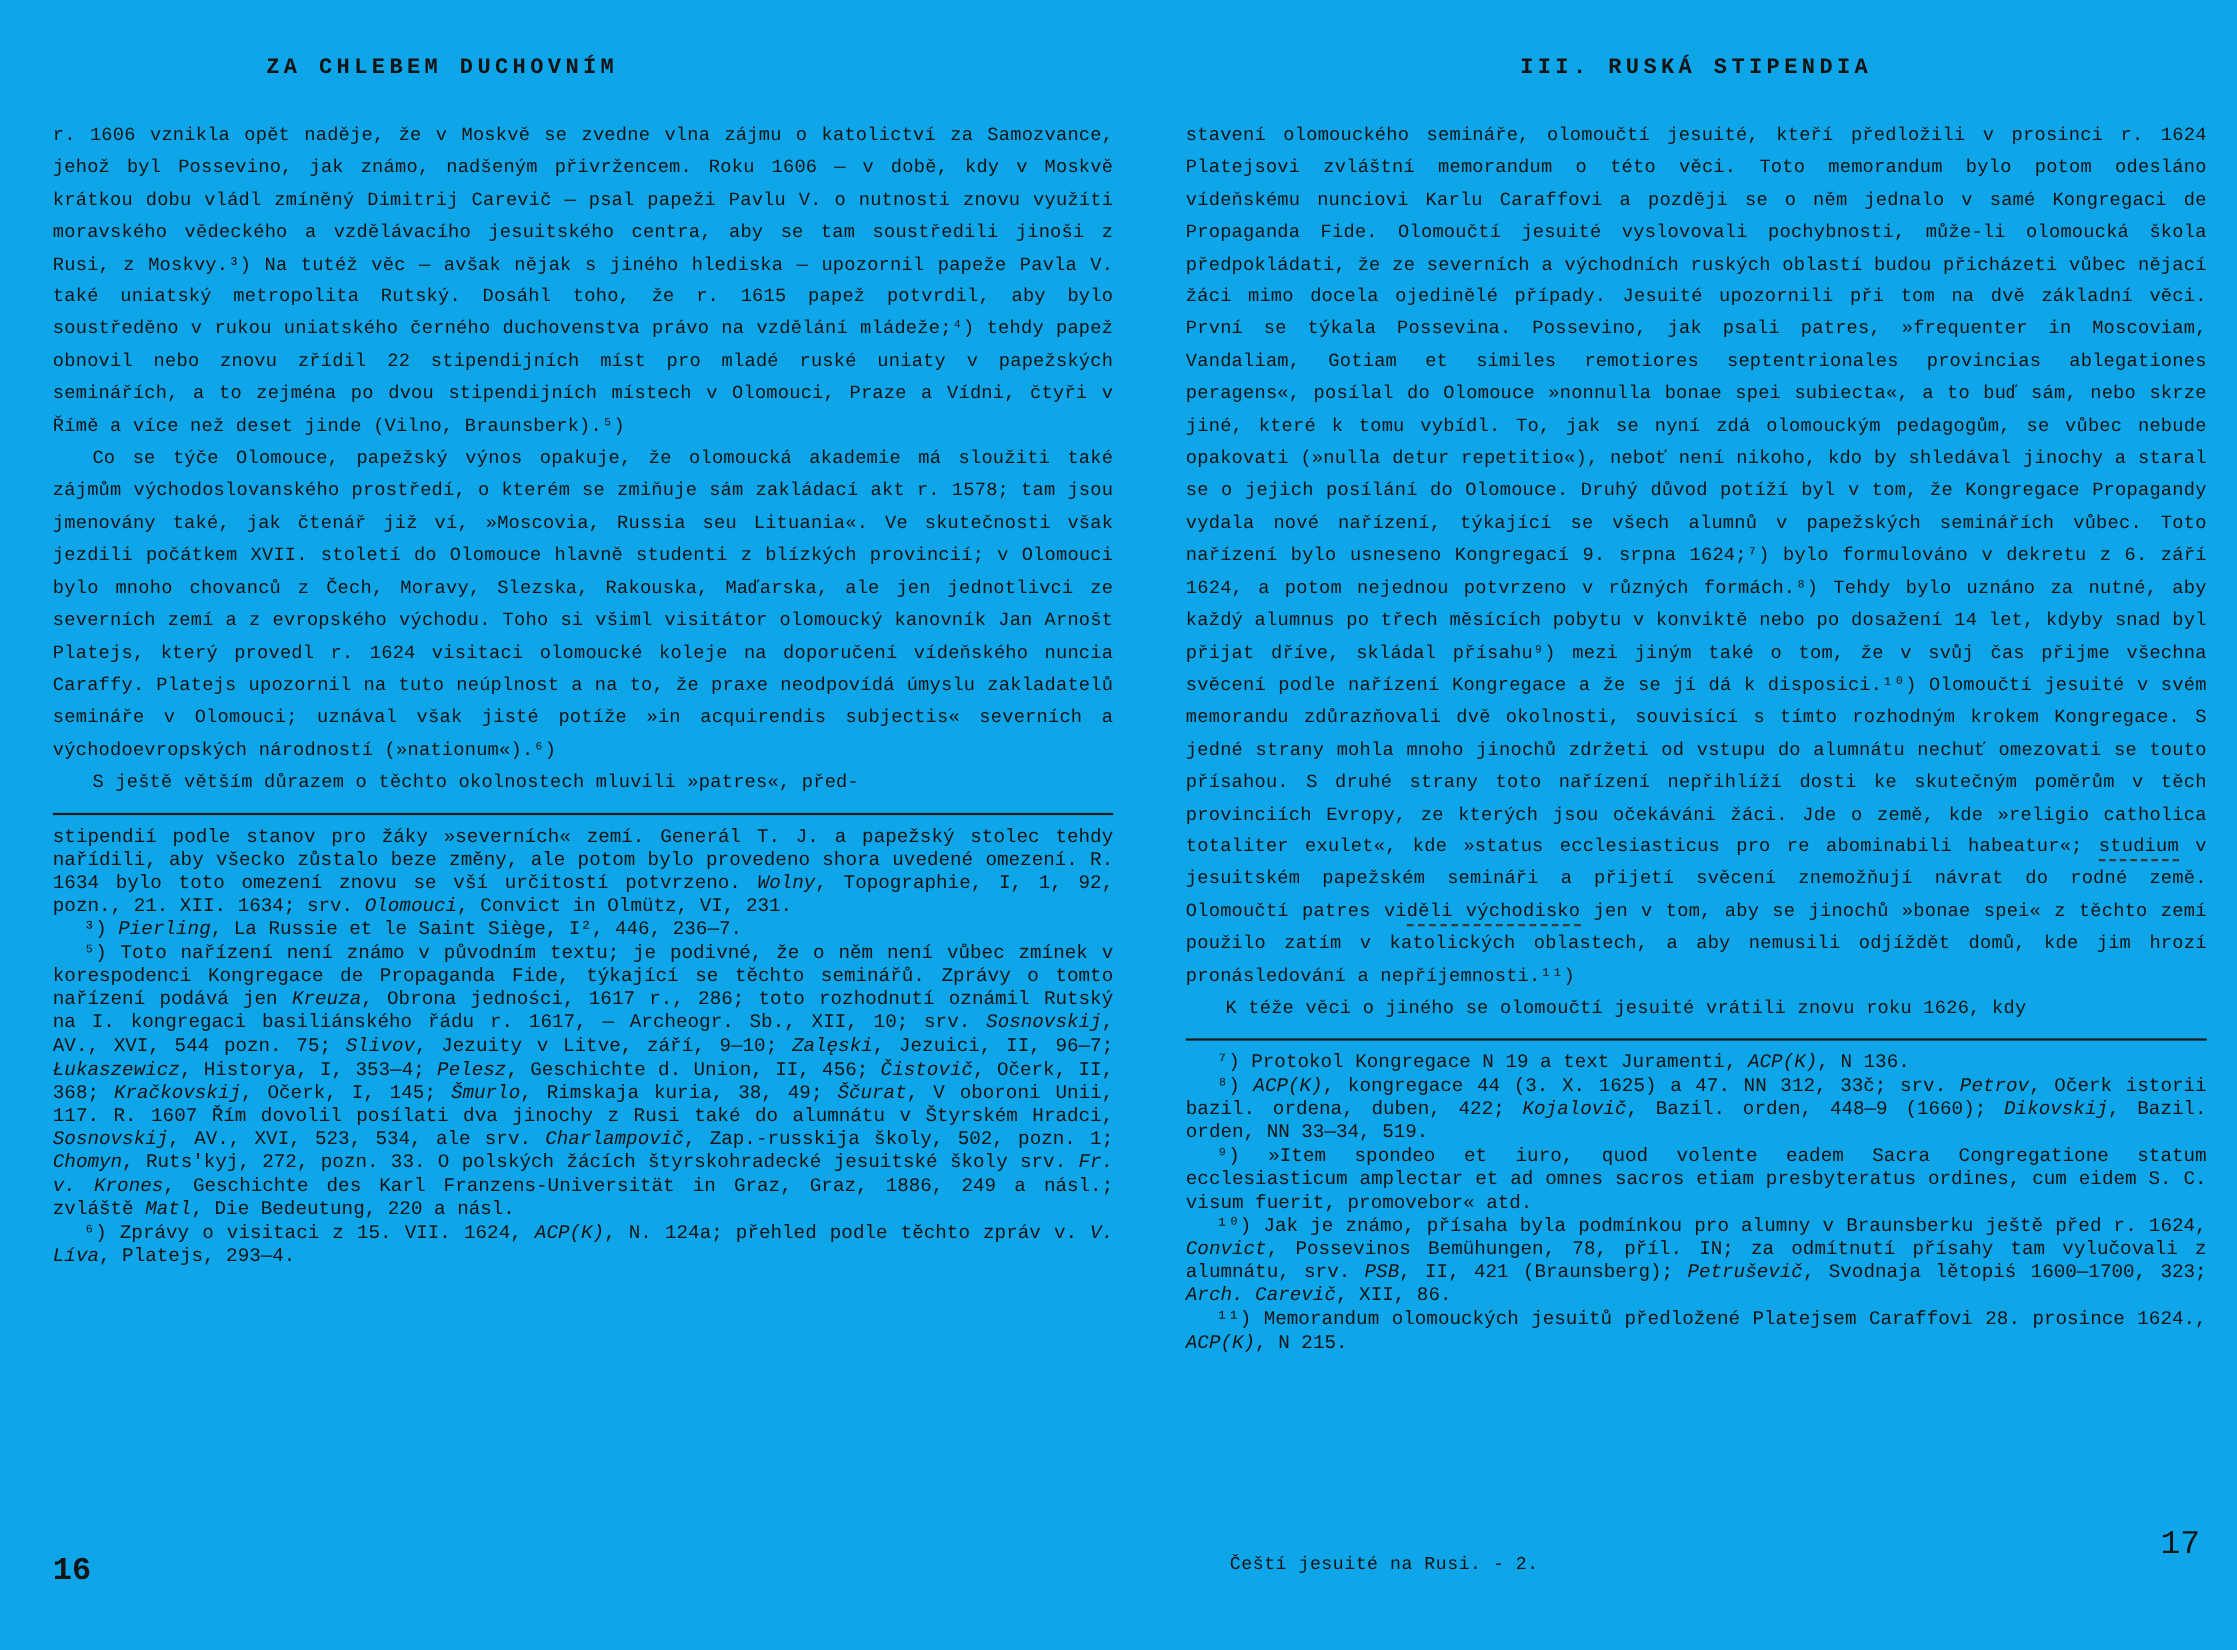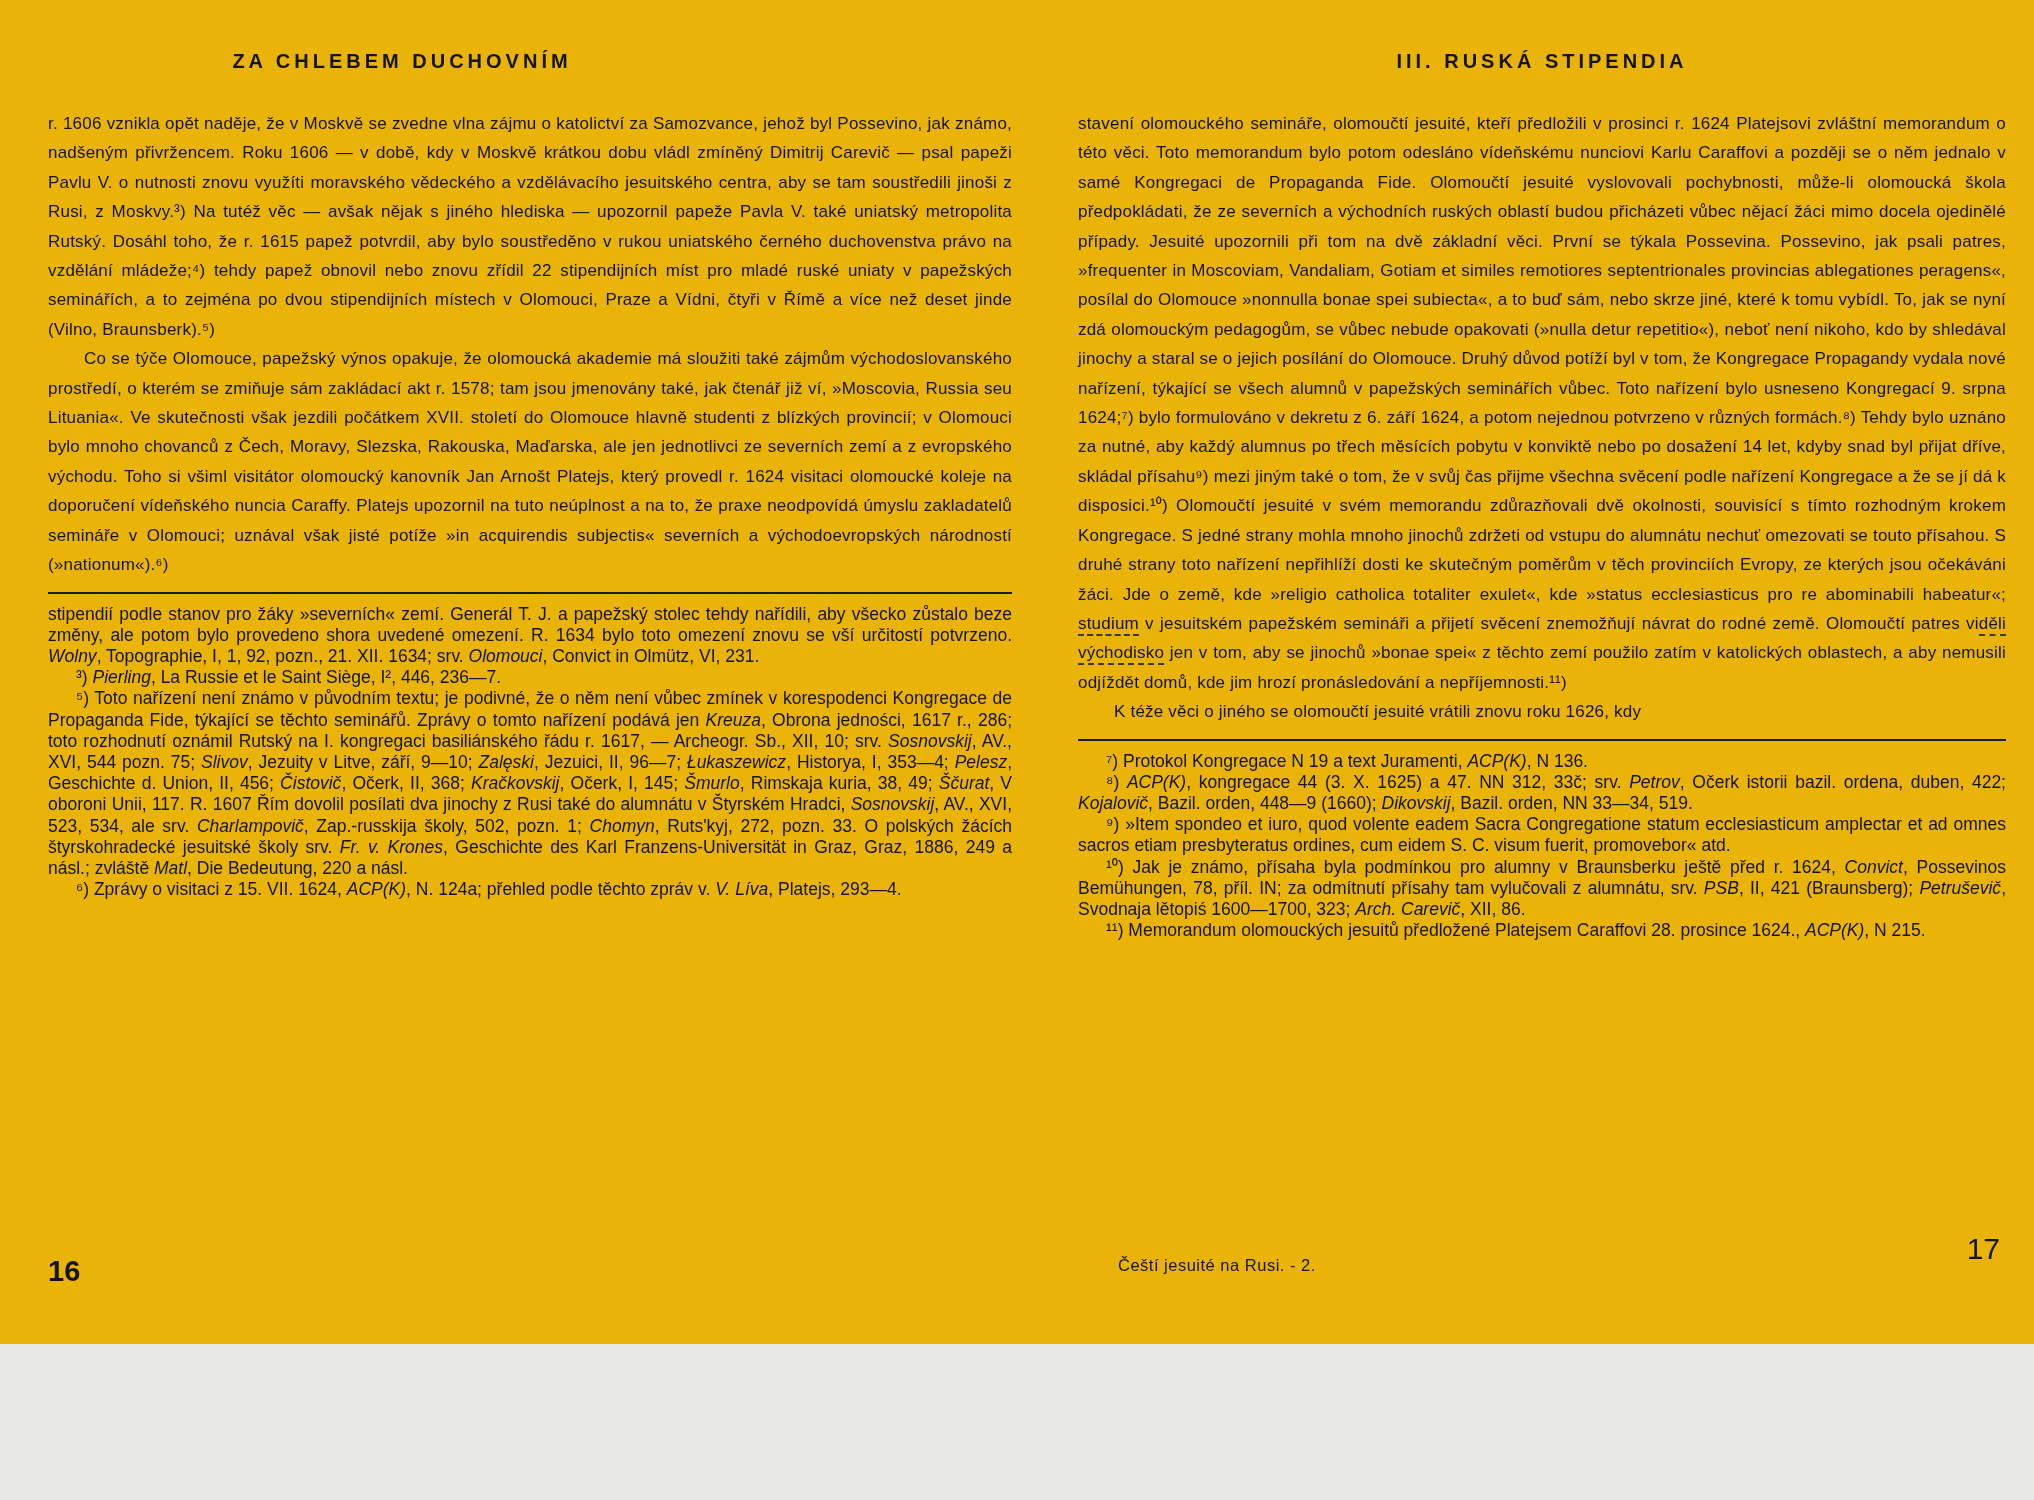"ZA CHLEBEM DUCHOVNÍM" .spread { background: #eab308 -> #0ea5e9; font-family: Liberation Sans, sans-serif -> Liberation Mono, monospace; height: 1344px -> 1500px }
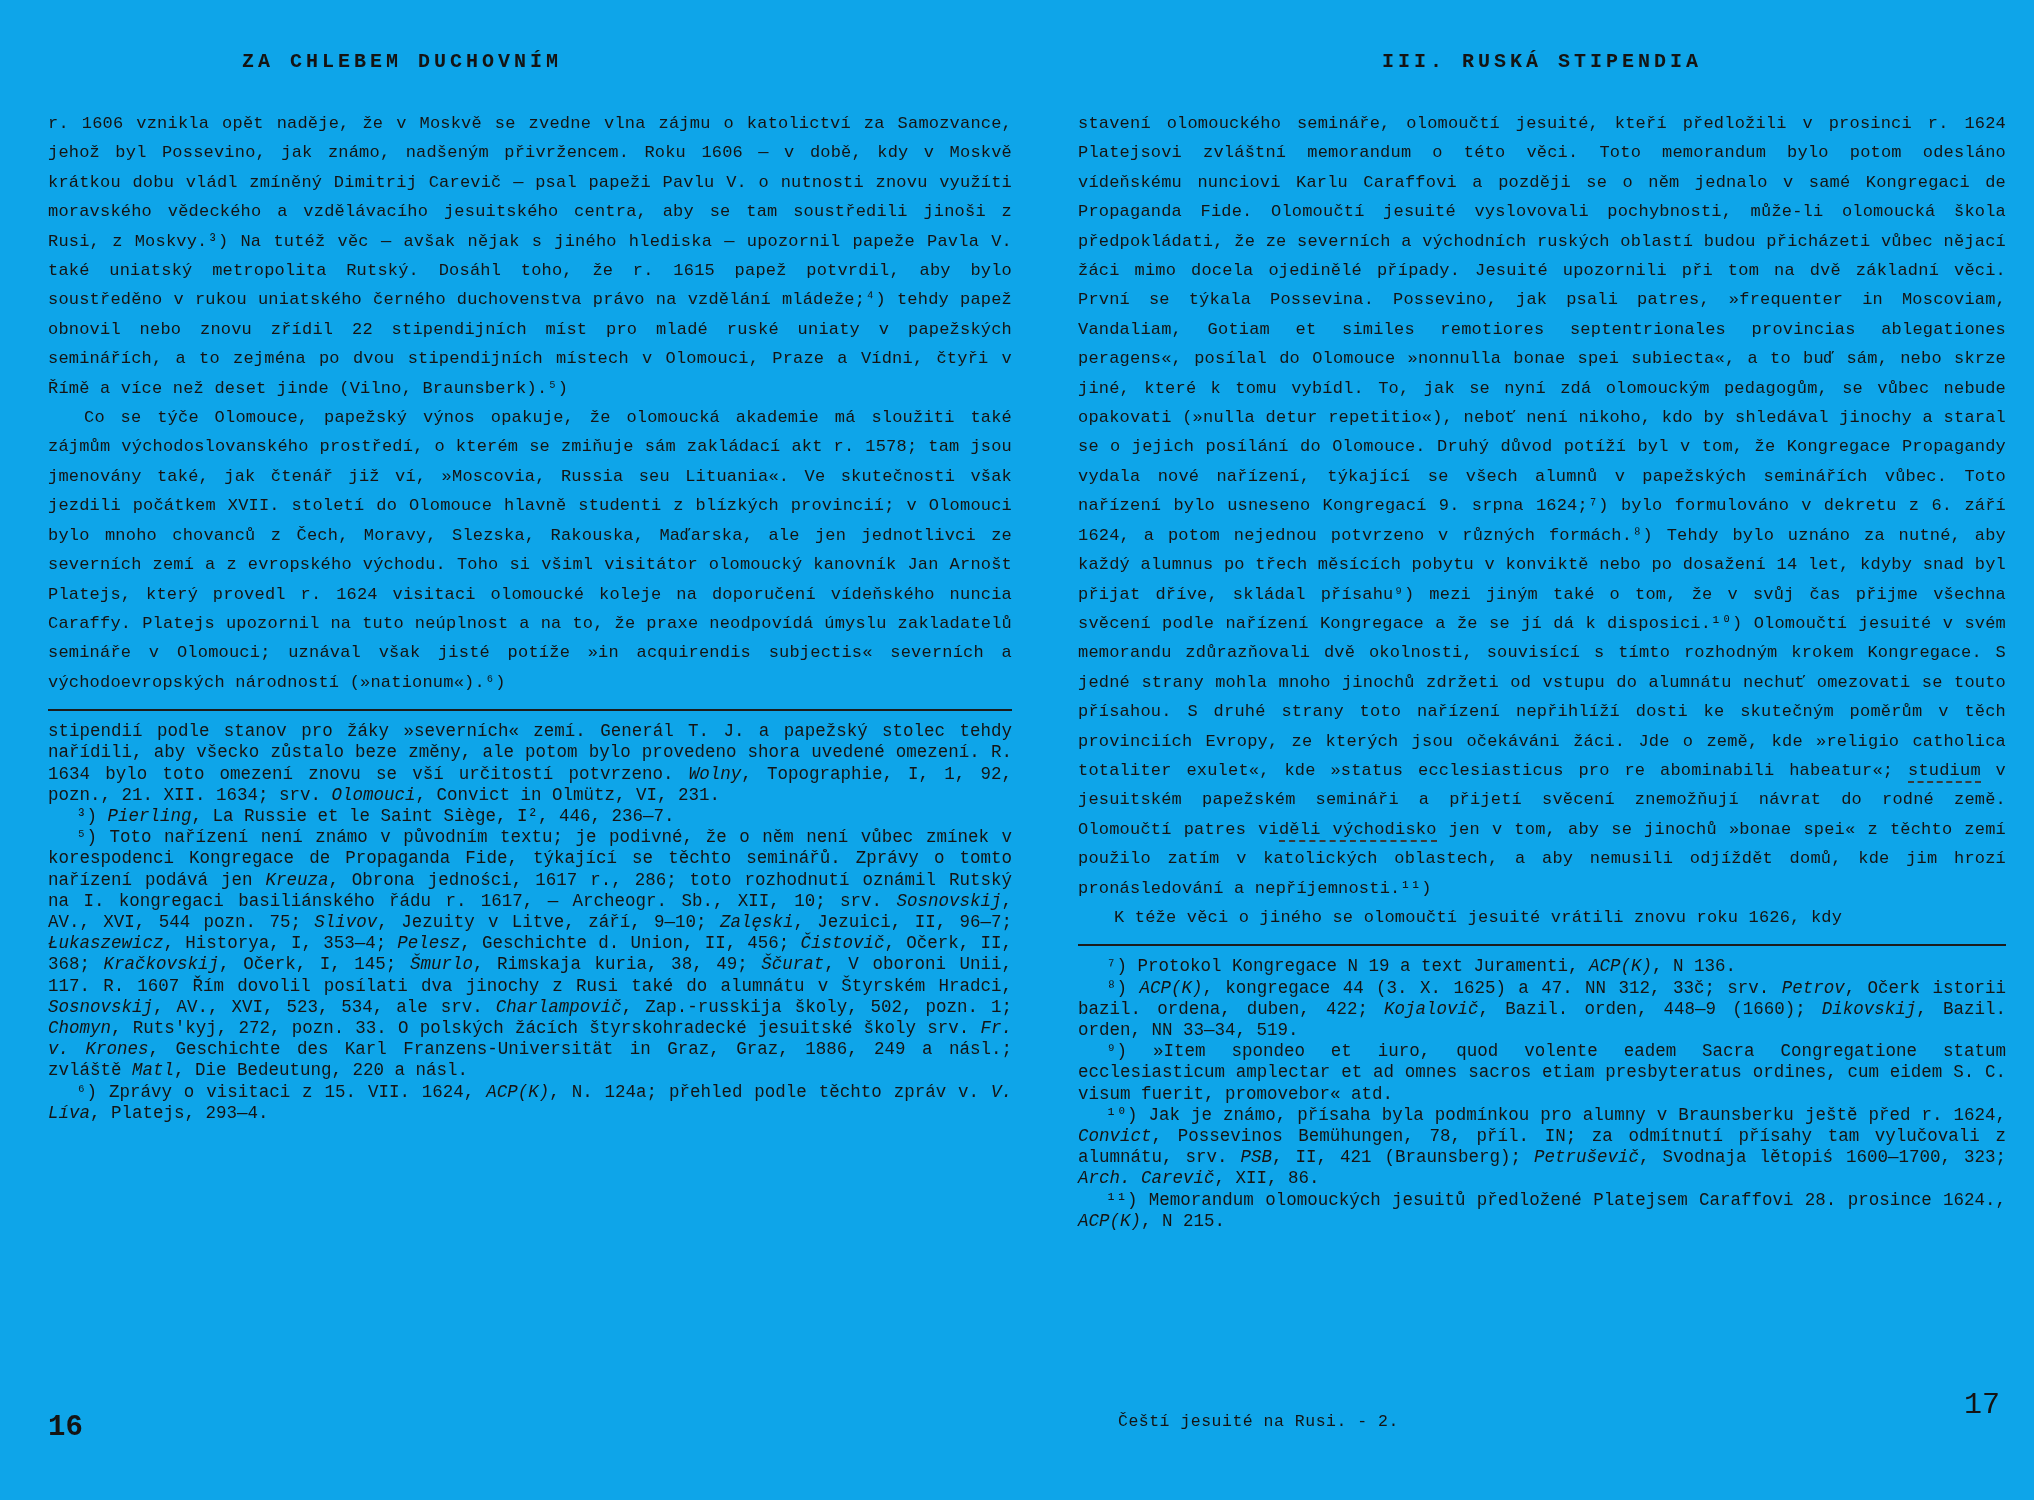"S ještě větším důrazem o" p.indent { html: none -> <p>S ještě větším důrazem o těchto okolnostech mluvili »patres«, před-</p> }
